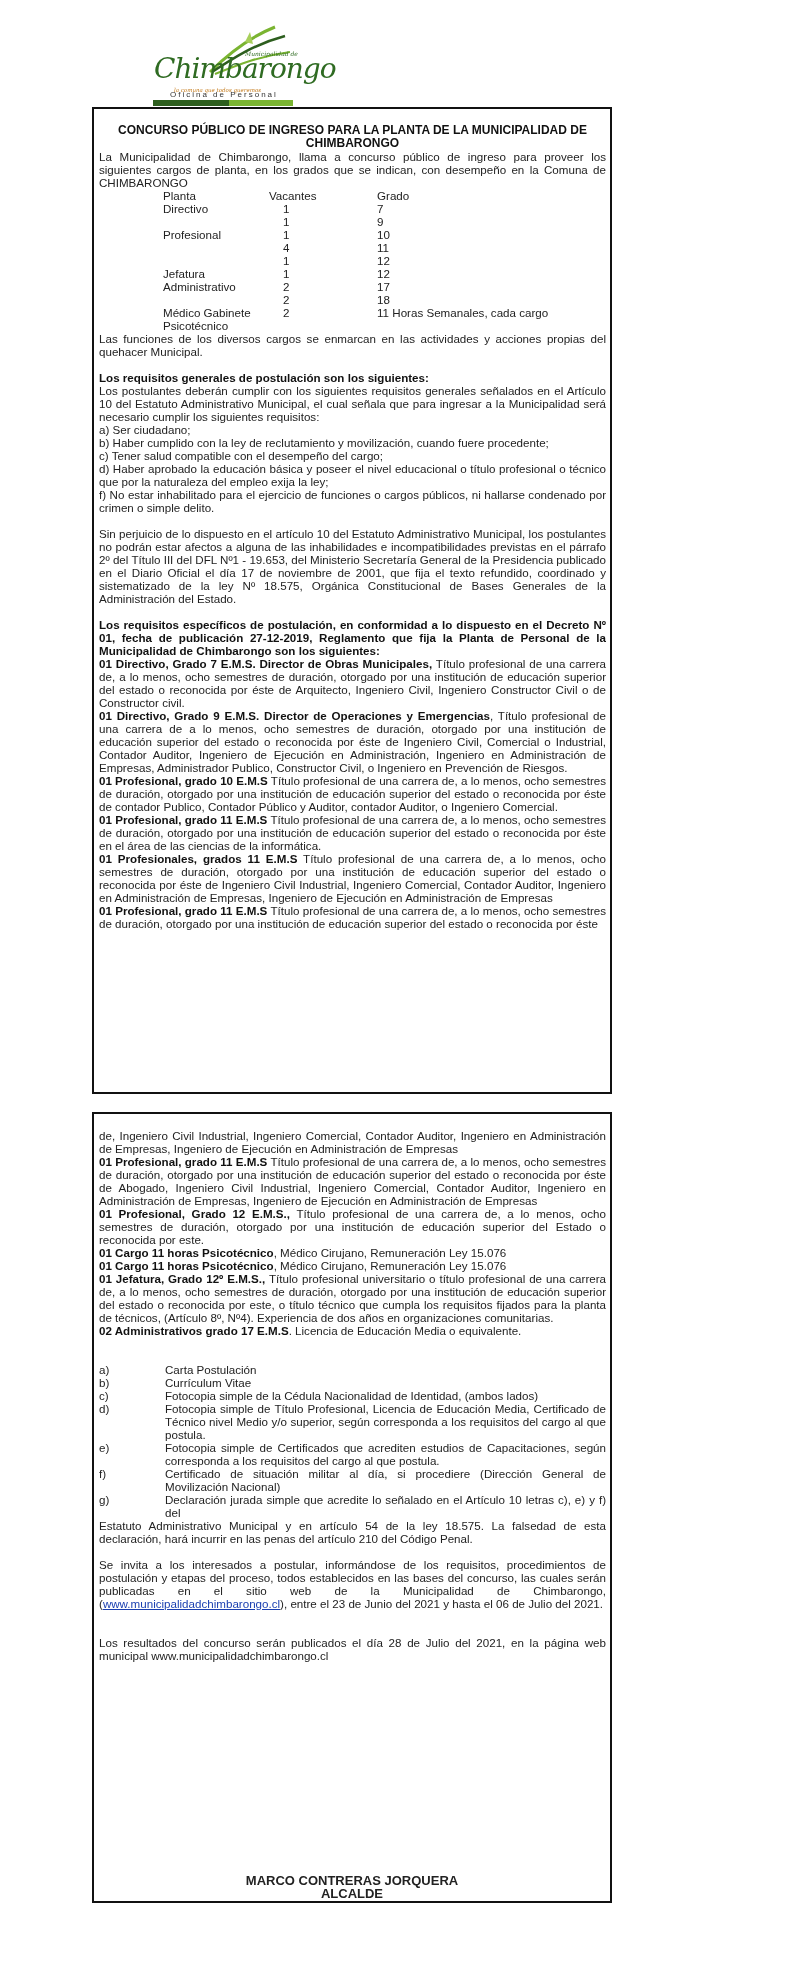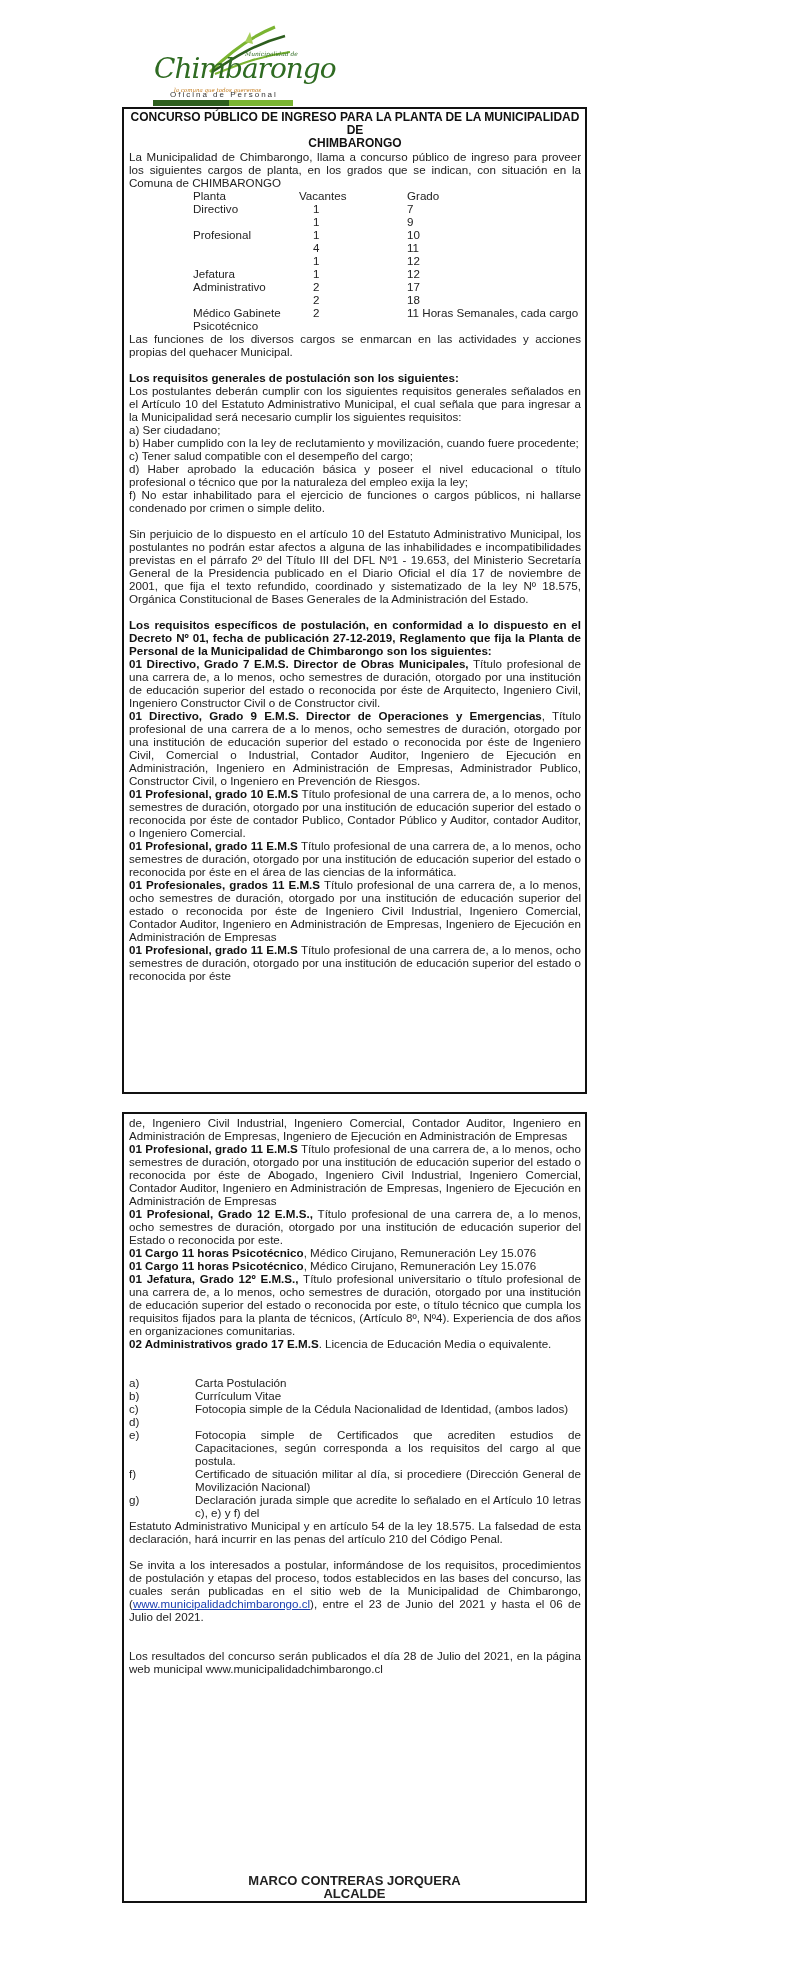"CONCURSO PÚBLICO DE INGRESO PARA" .box { left: 122px -> 92px; padding: 2px 4px 0 5px -> 15px 4px 0 5px; width: 465px -> 520px }
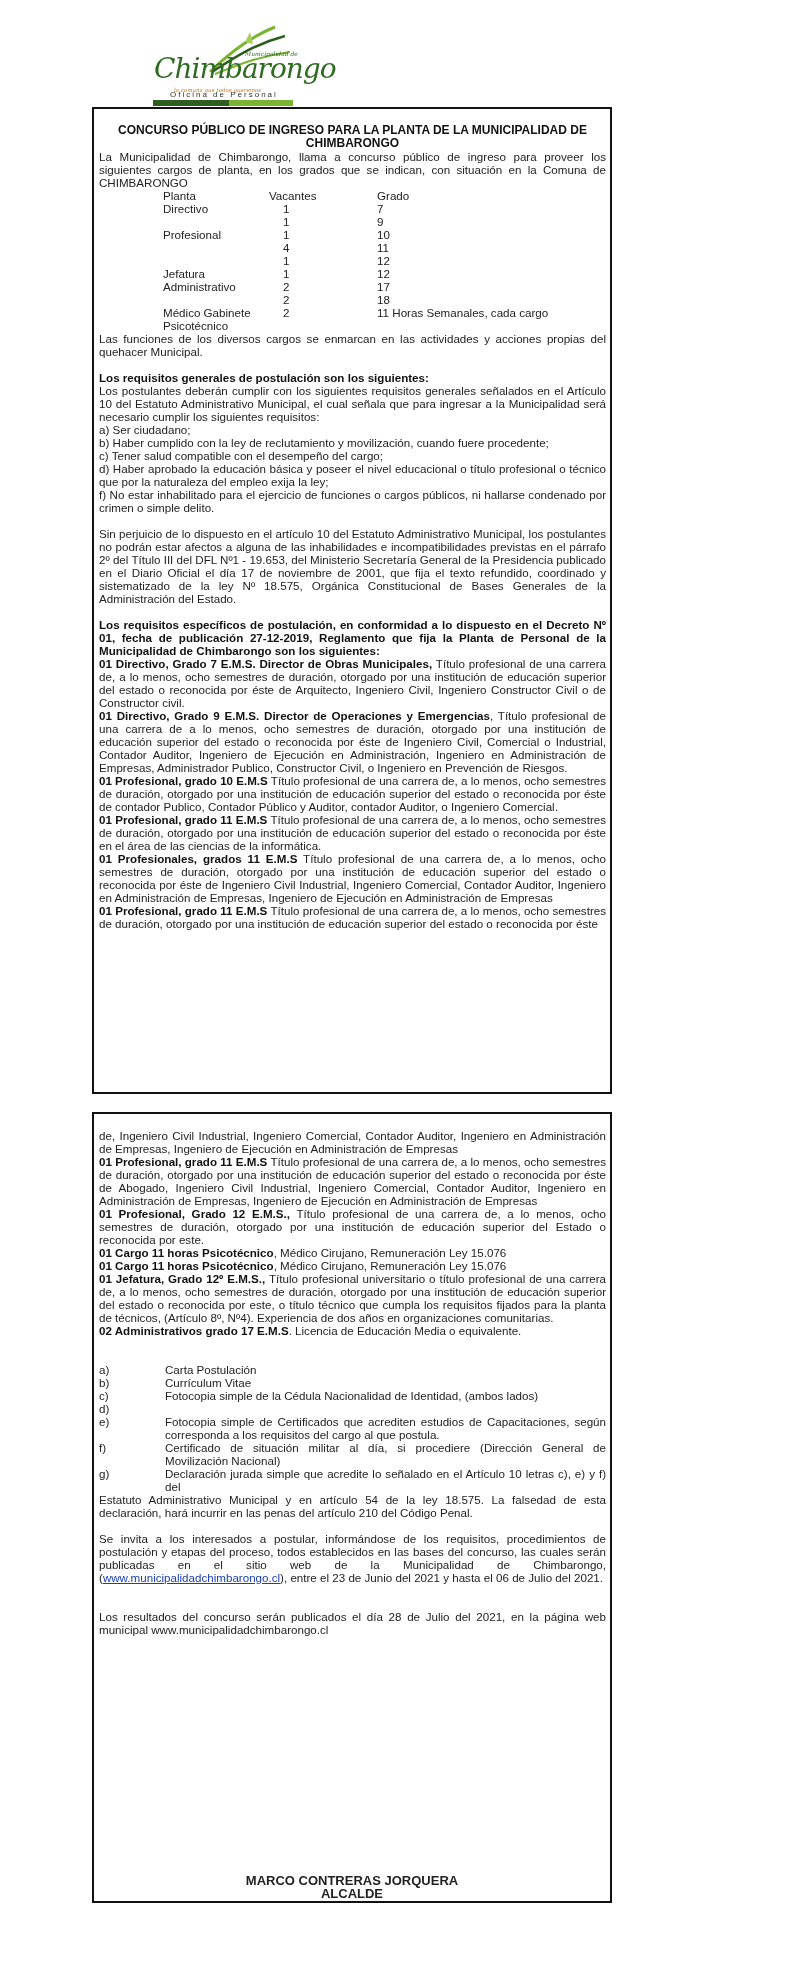"La Municipalidad de Chimbarongo, llama" p { text: situación -> desempeño }
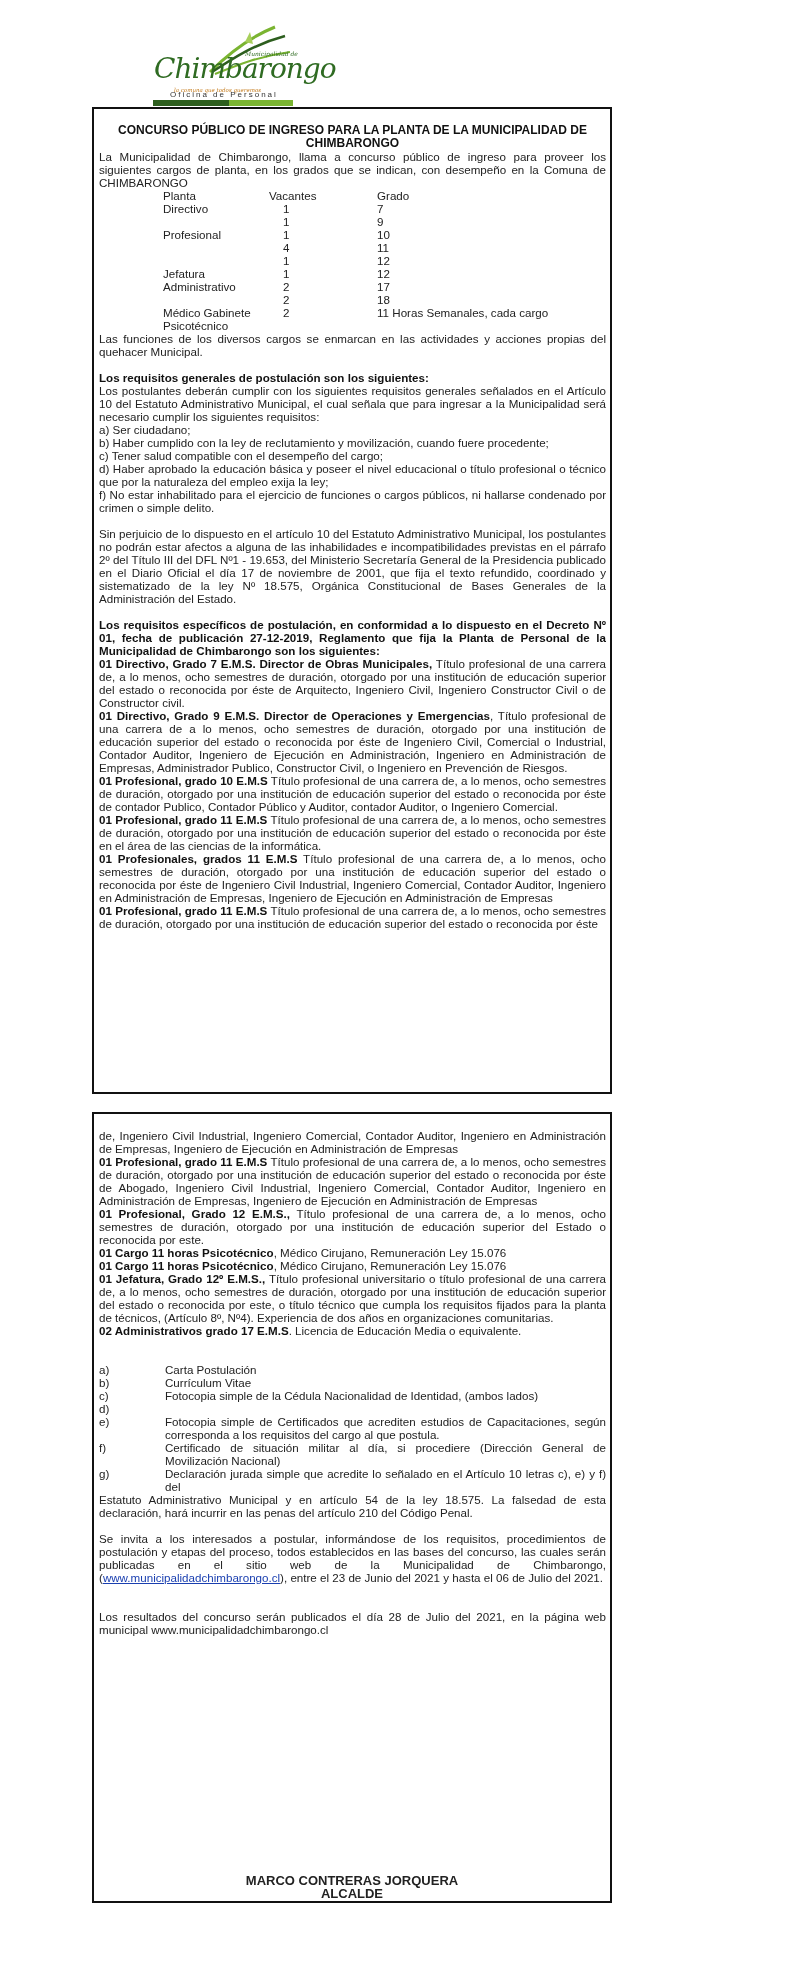"Fotocopia simple de Título Profesional," span.tx { html: none -> <span>Fotocopia simple de Título Profesional, Licencia de Educación Media, Certificado de Técnico nivel Medio y/o superior, según corresponda a los requisitos del cargo al que postula.</span> }
